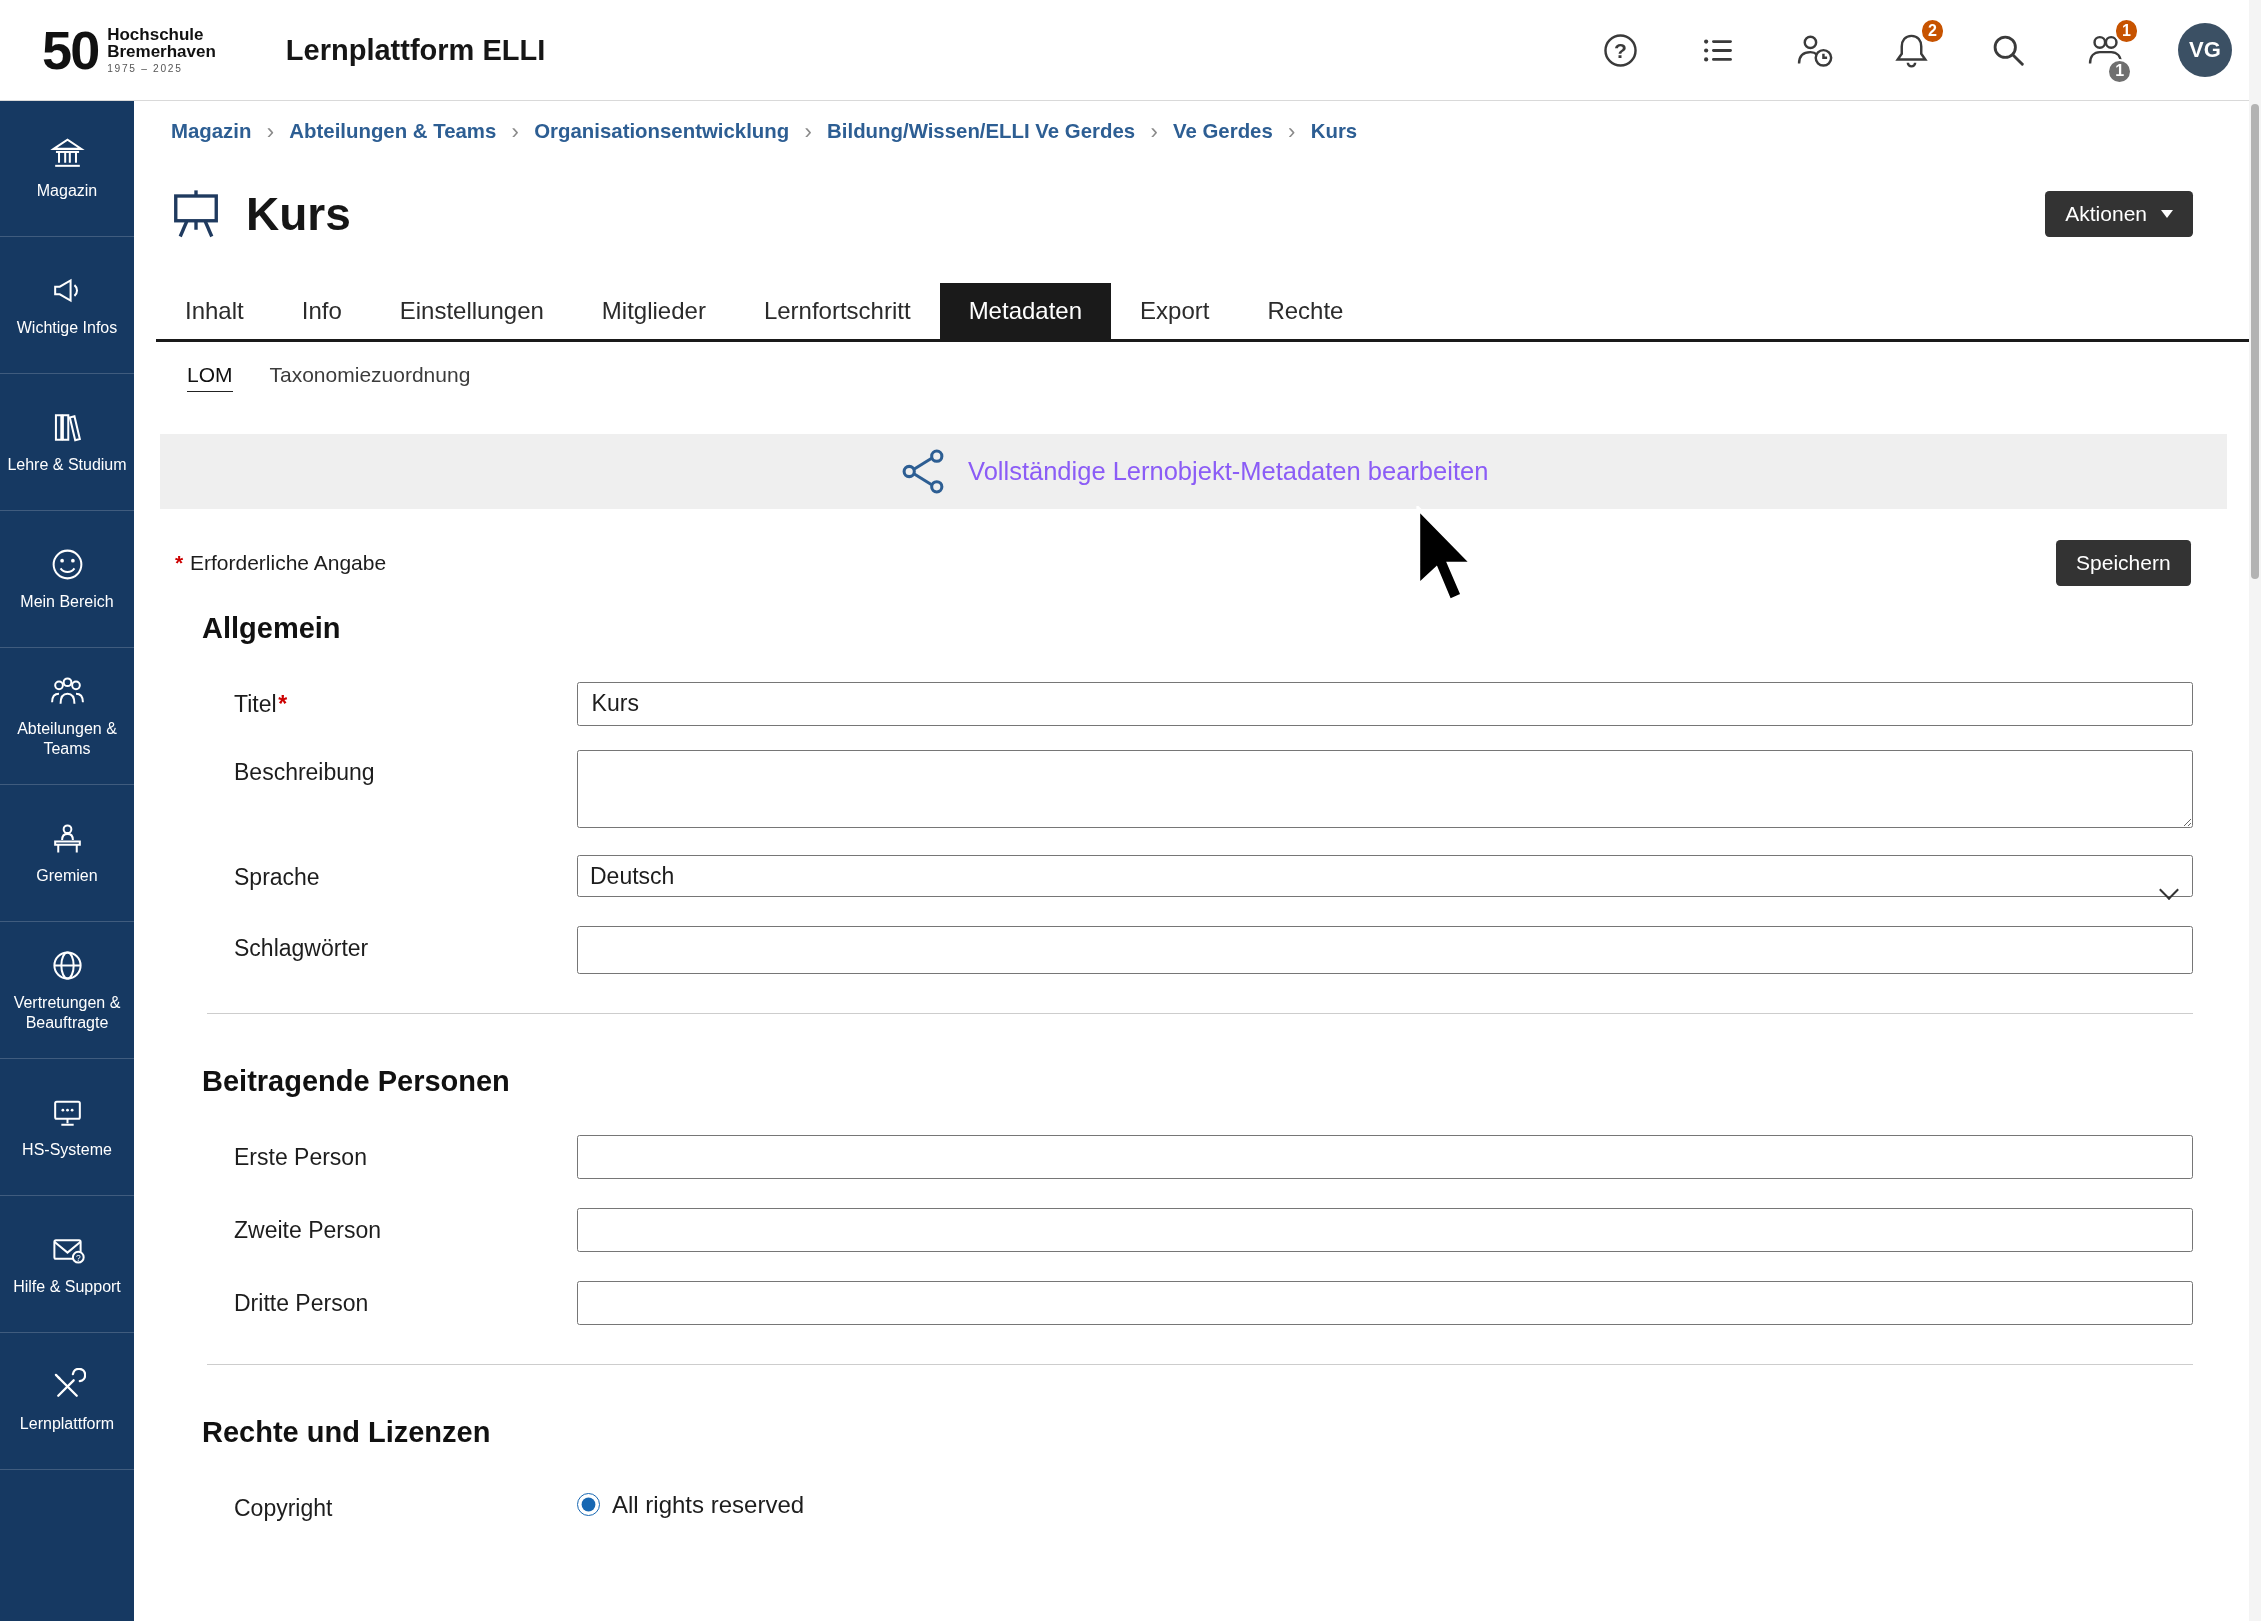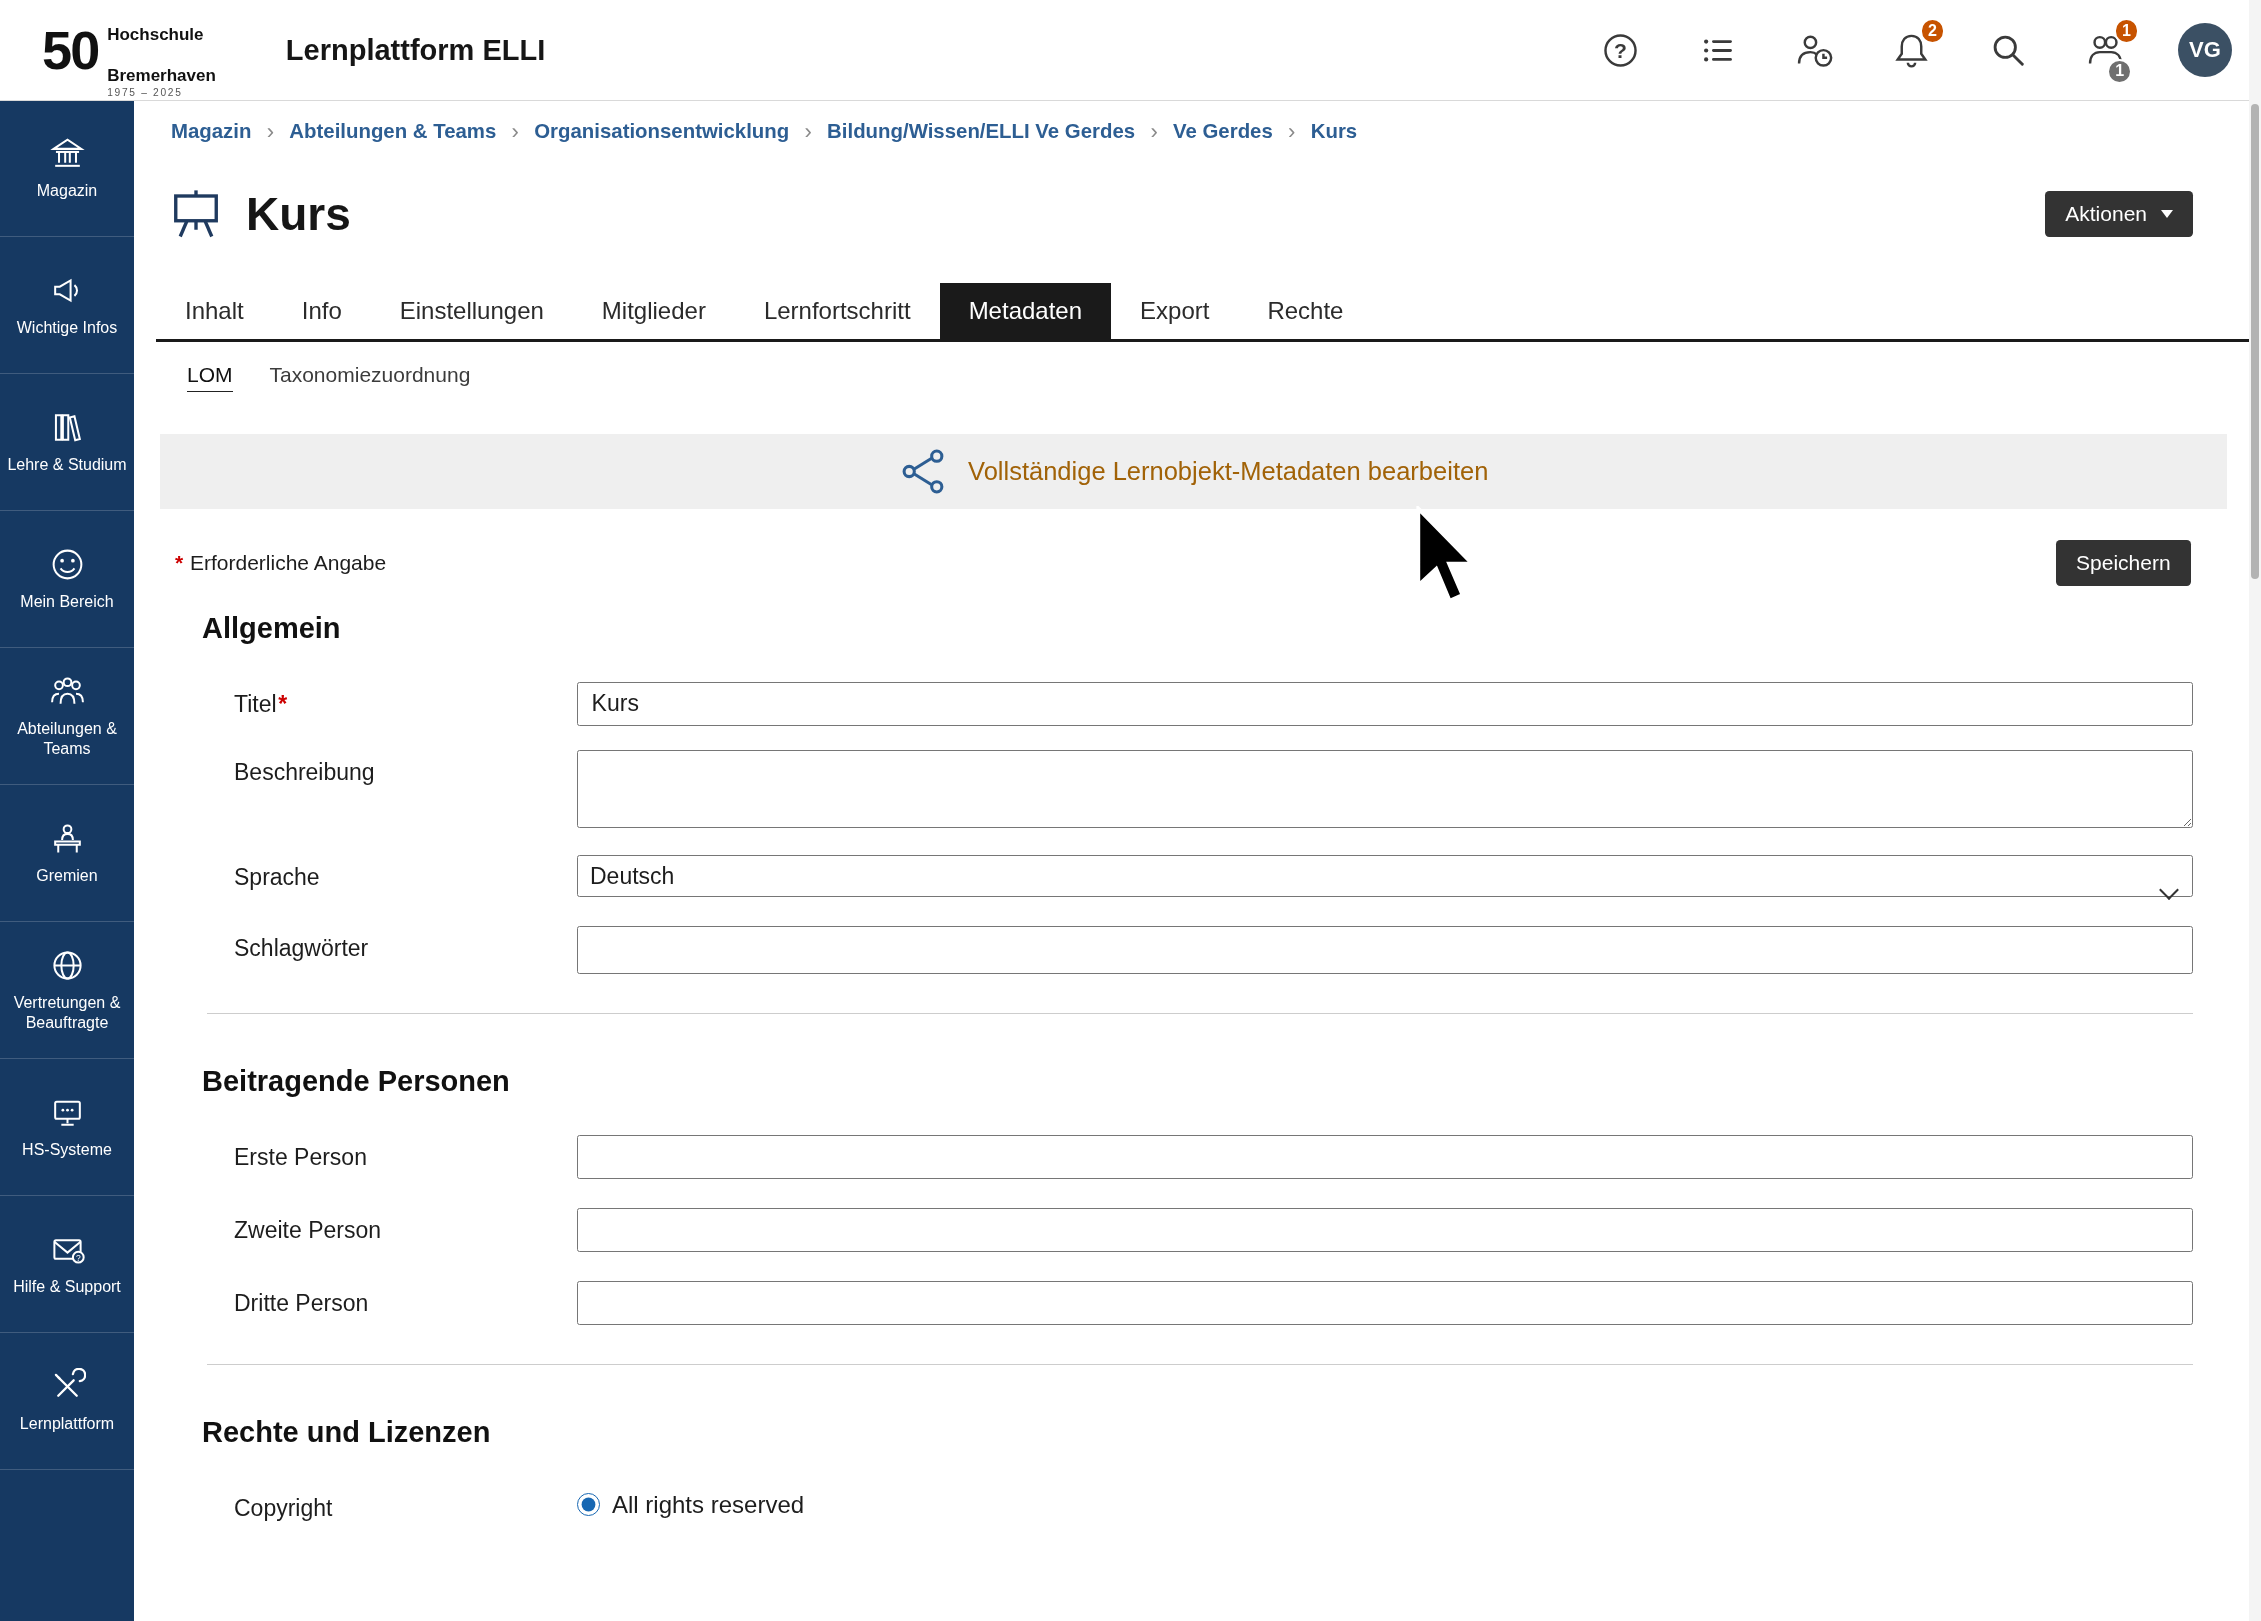"Hochschule" .logo-l1,.logo-l2 { margin-top: 24px -> none }
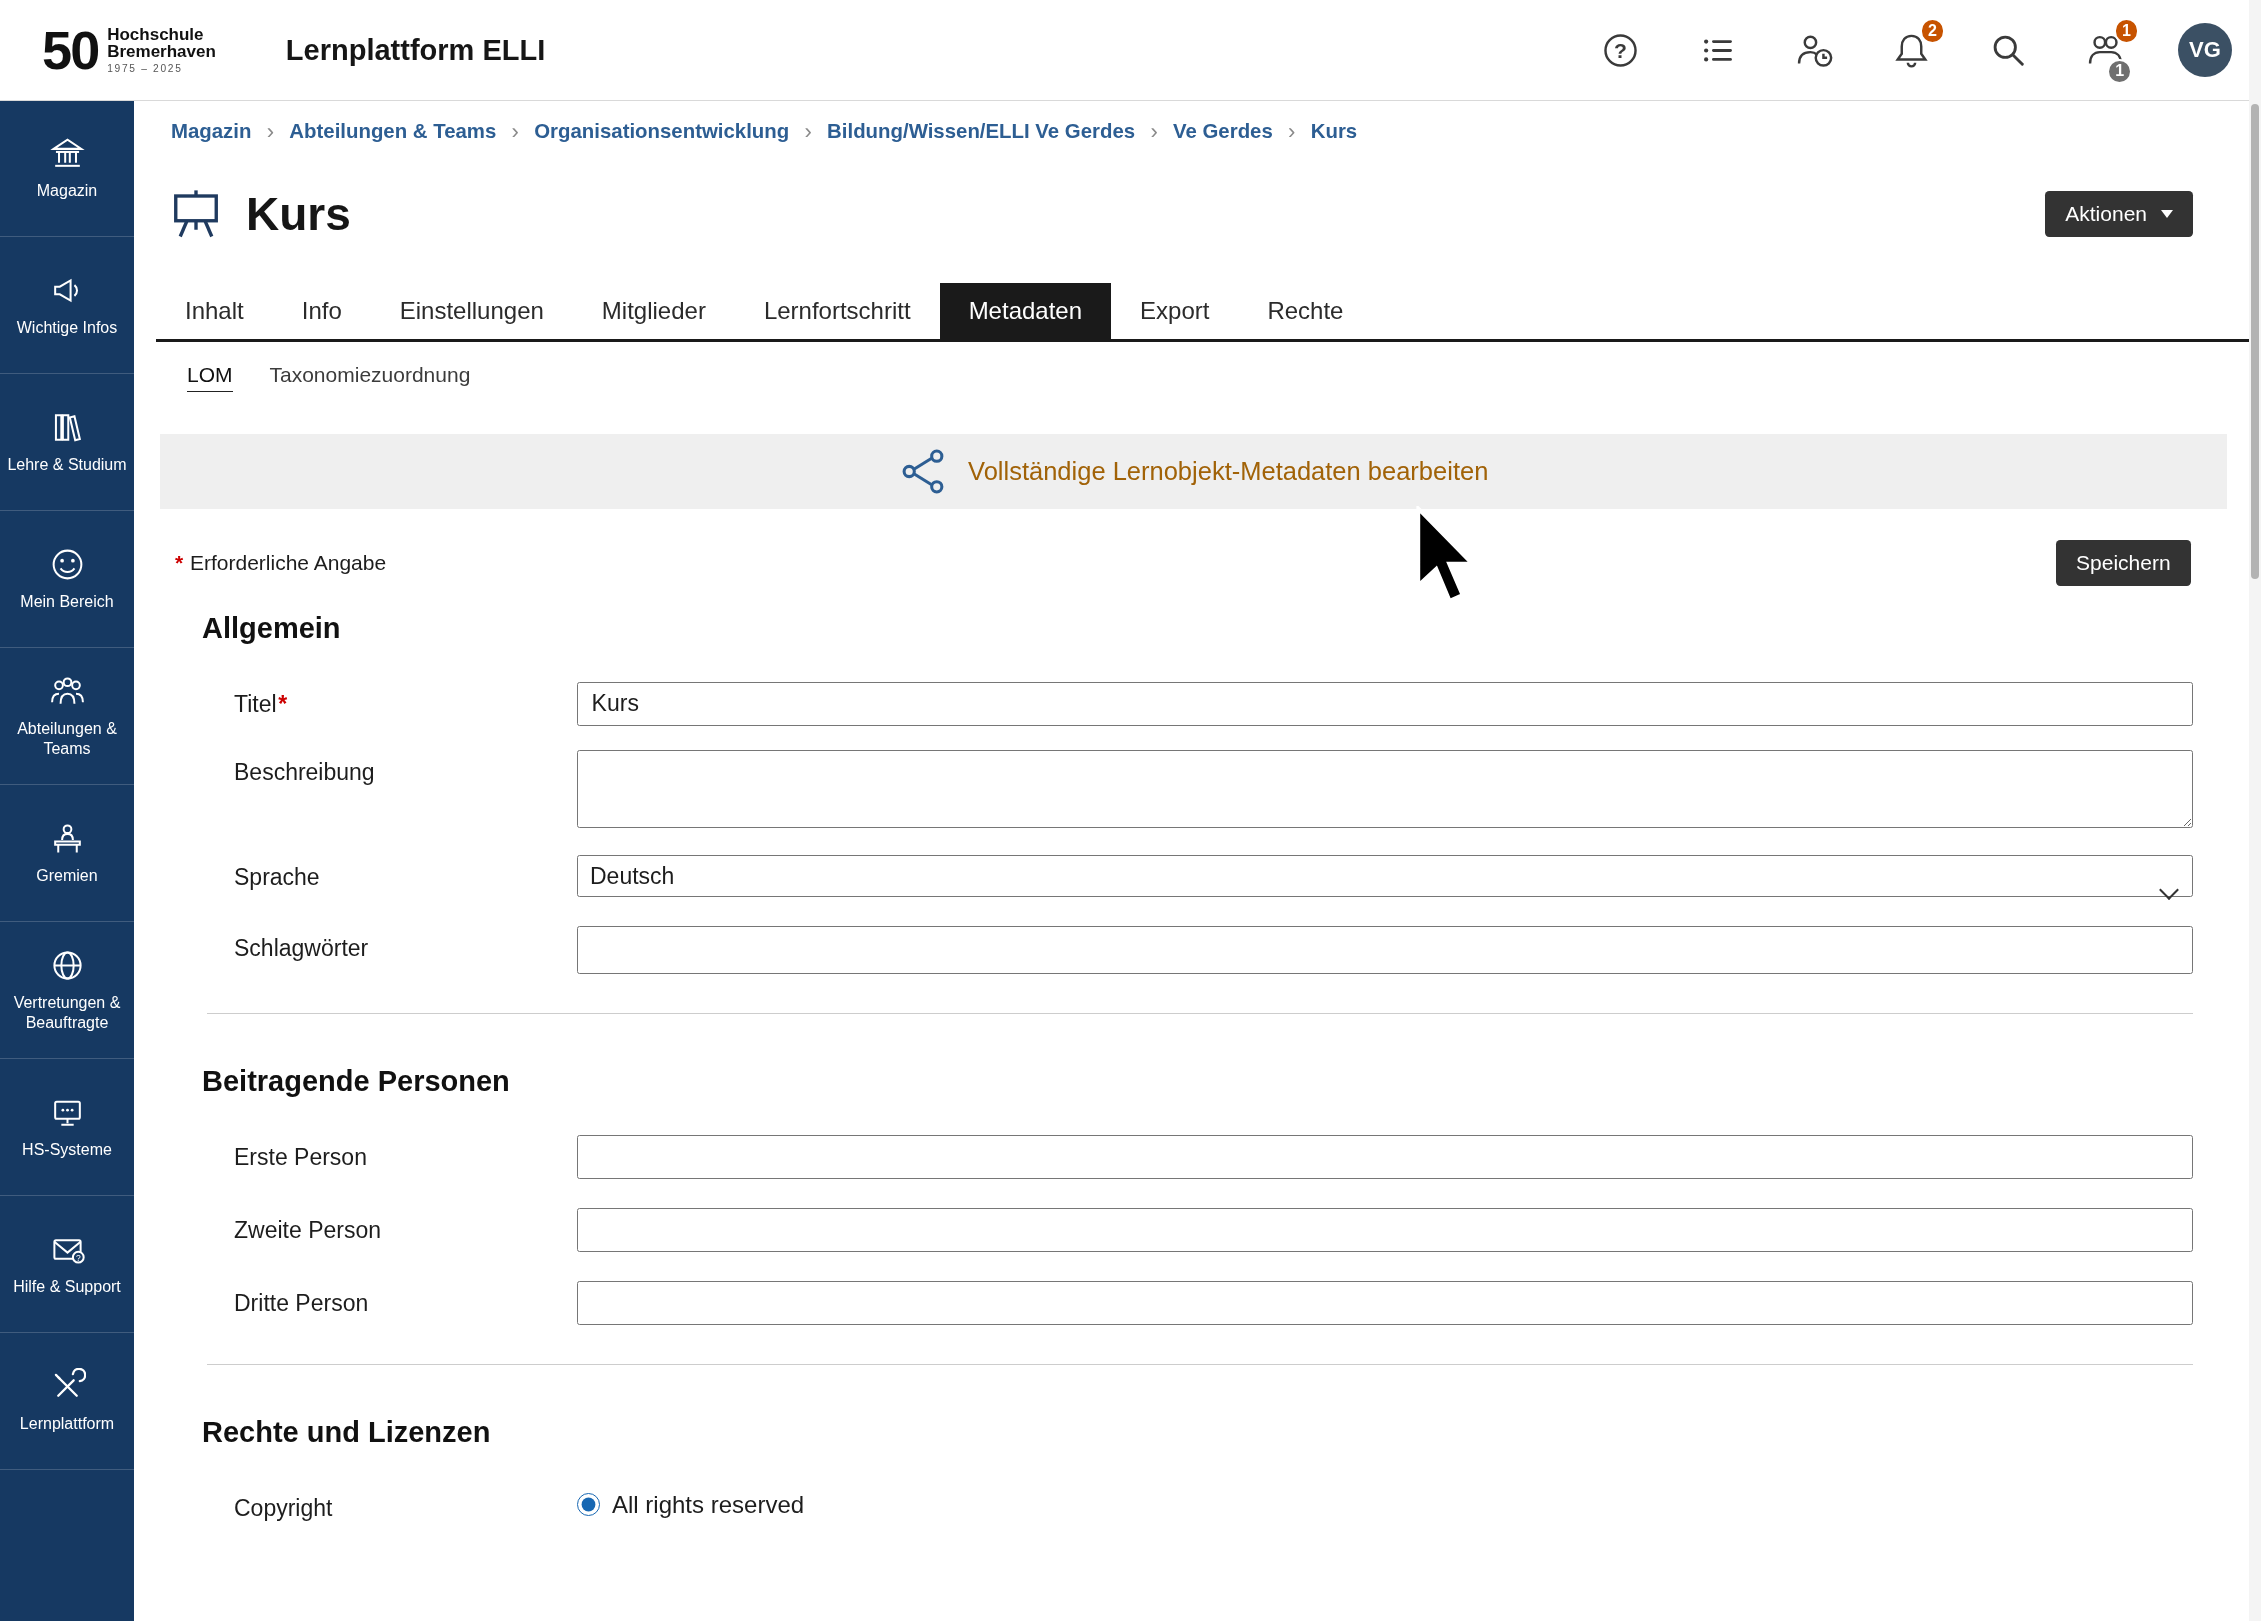"Vollständige Lernobjekt-Metadaten" .banner { color: #a16207 -> #8b5cf6 }
